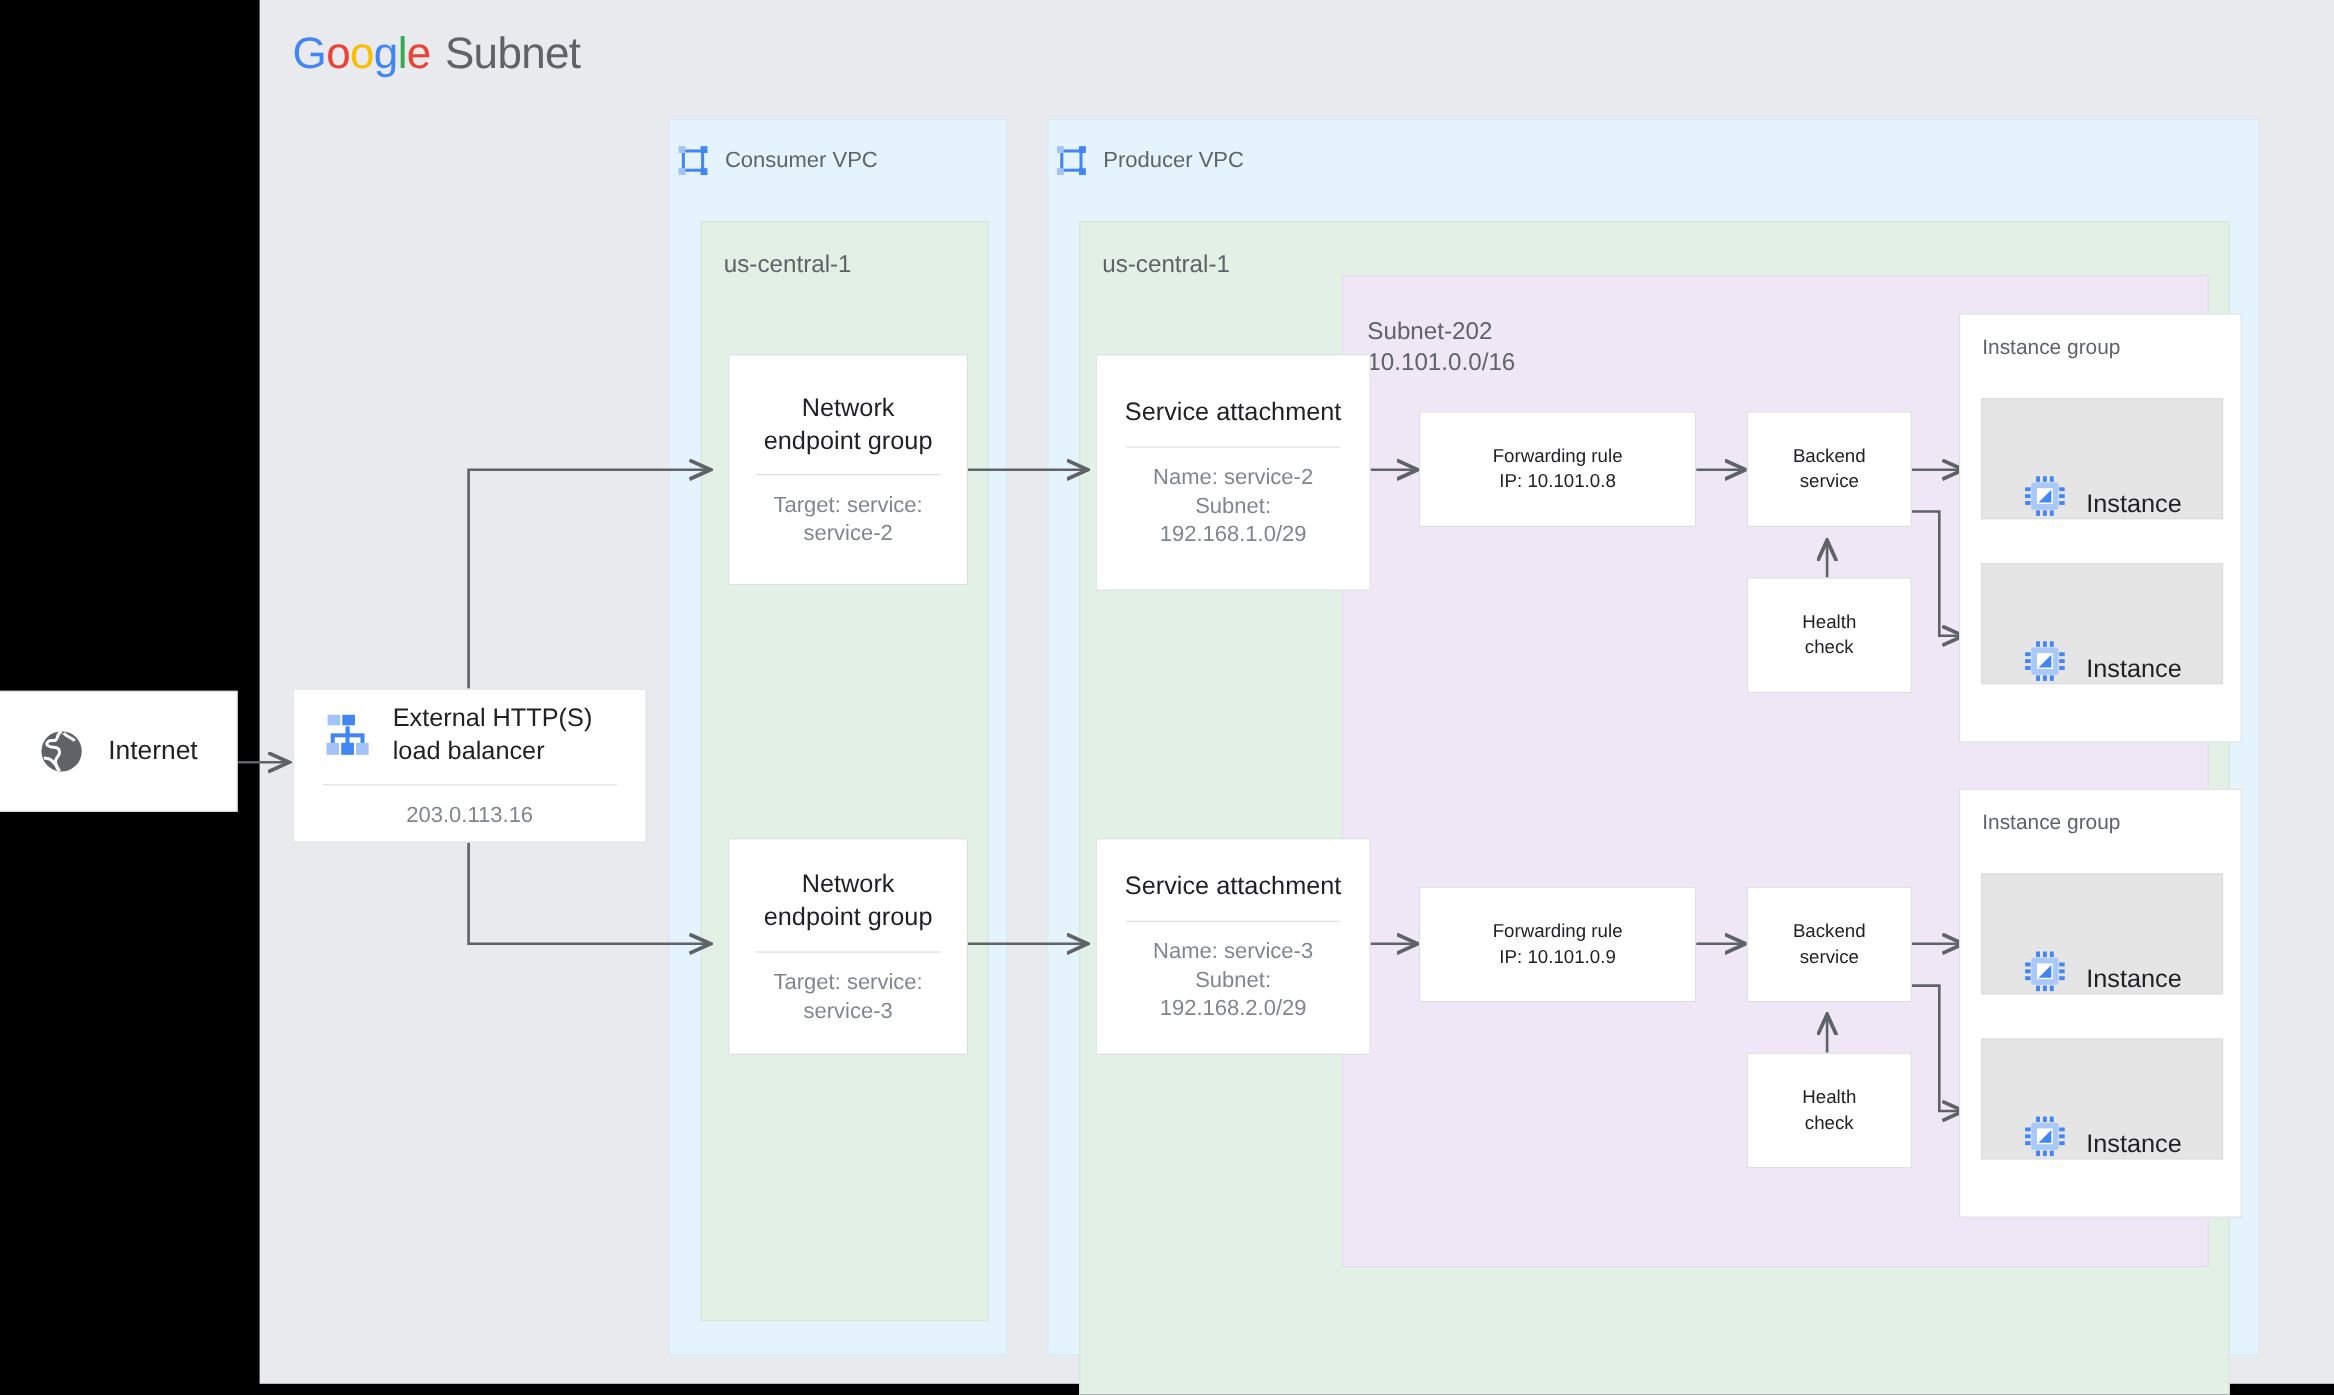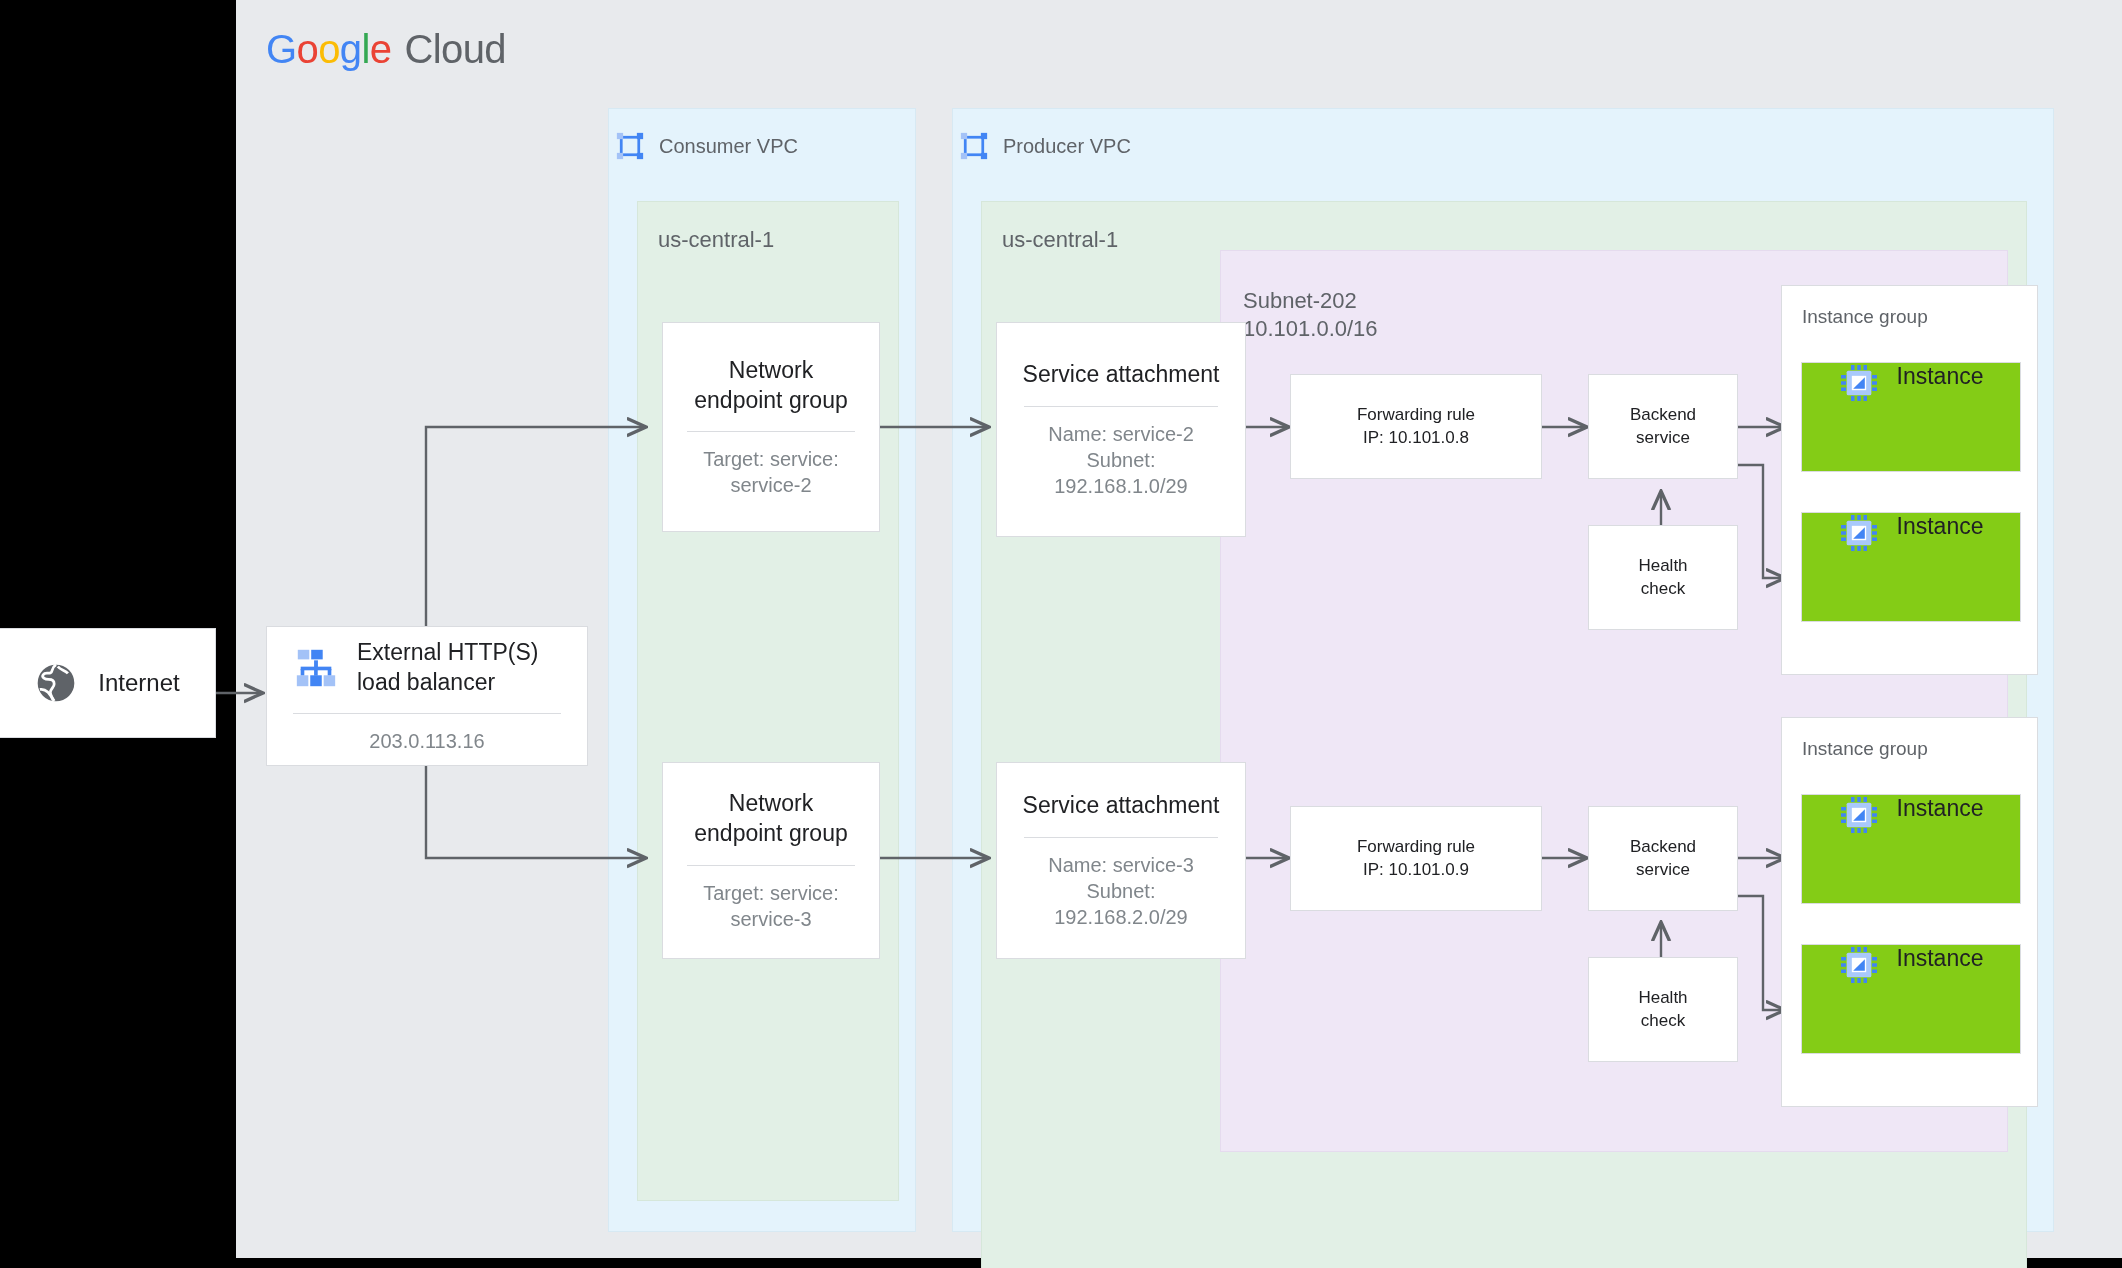"Cloud" span.cloud { text: Cloud -> Subnet }
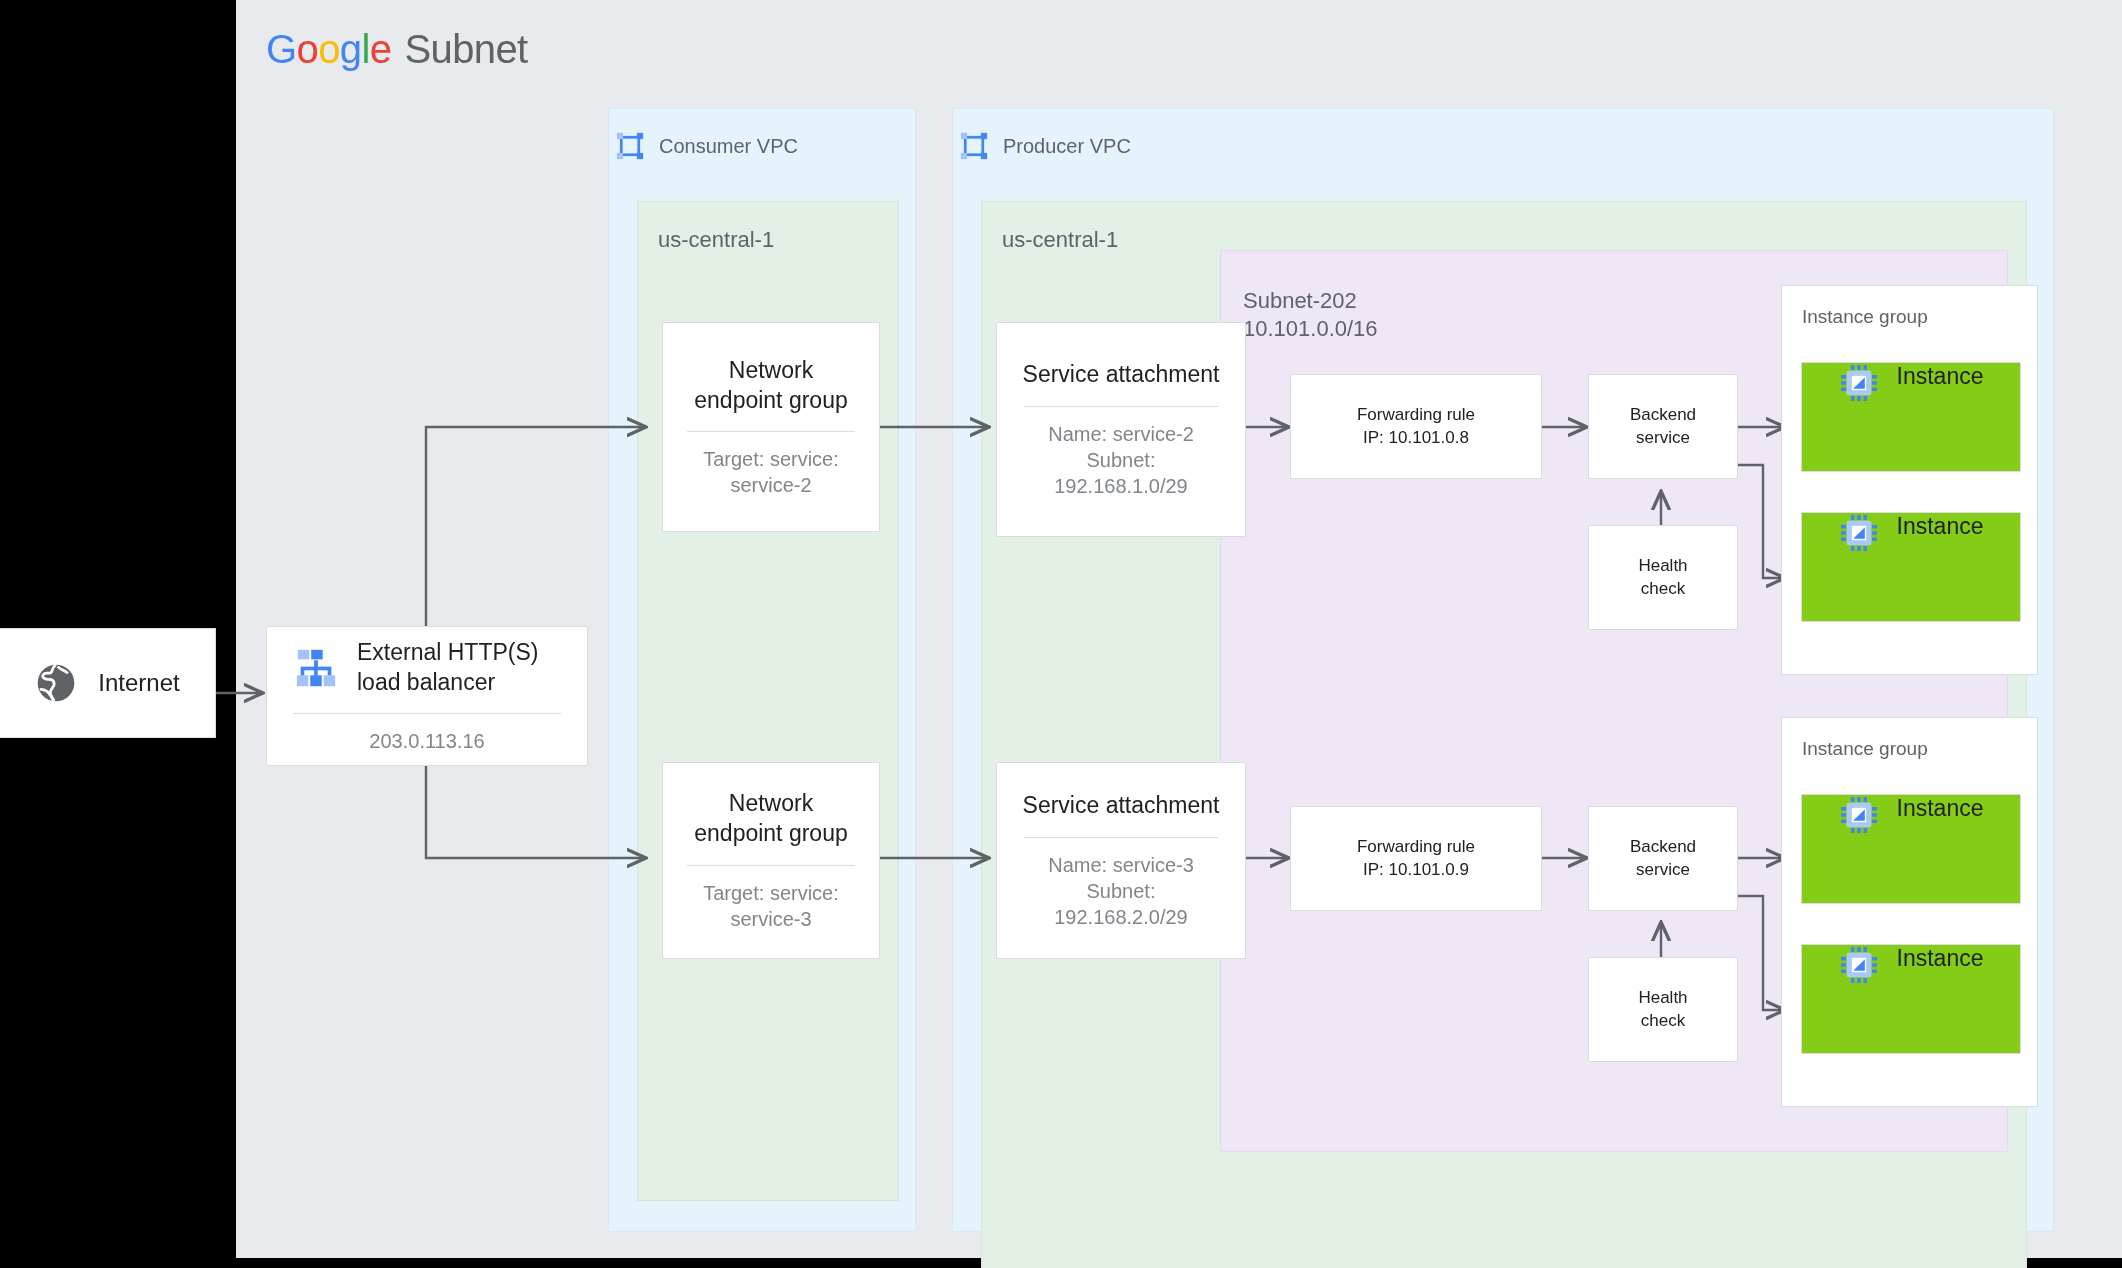"Instance" .inst { align-items: flex-start -> flex-end; background: #84cc16 -> #e5e5e5 }
